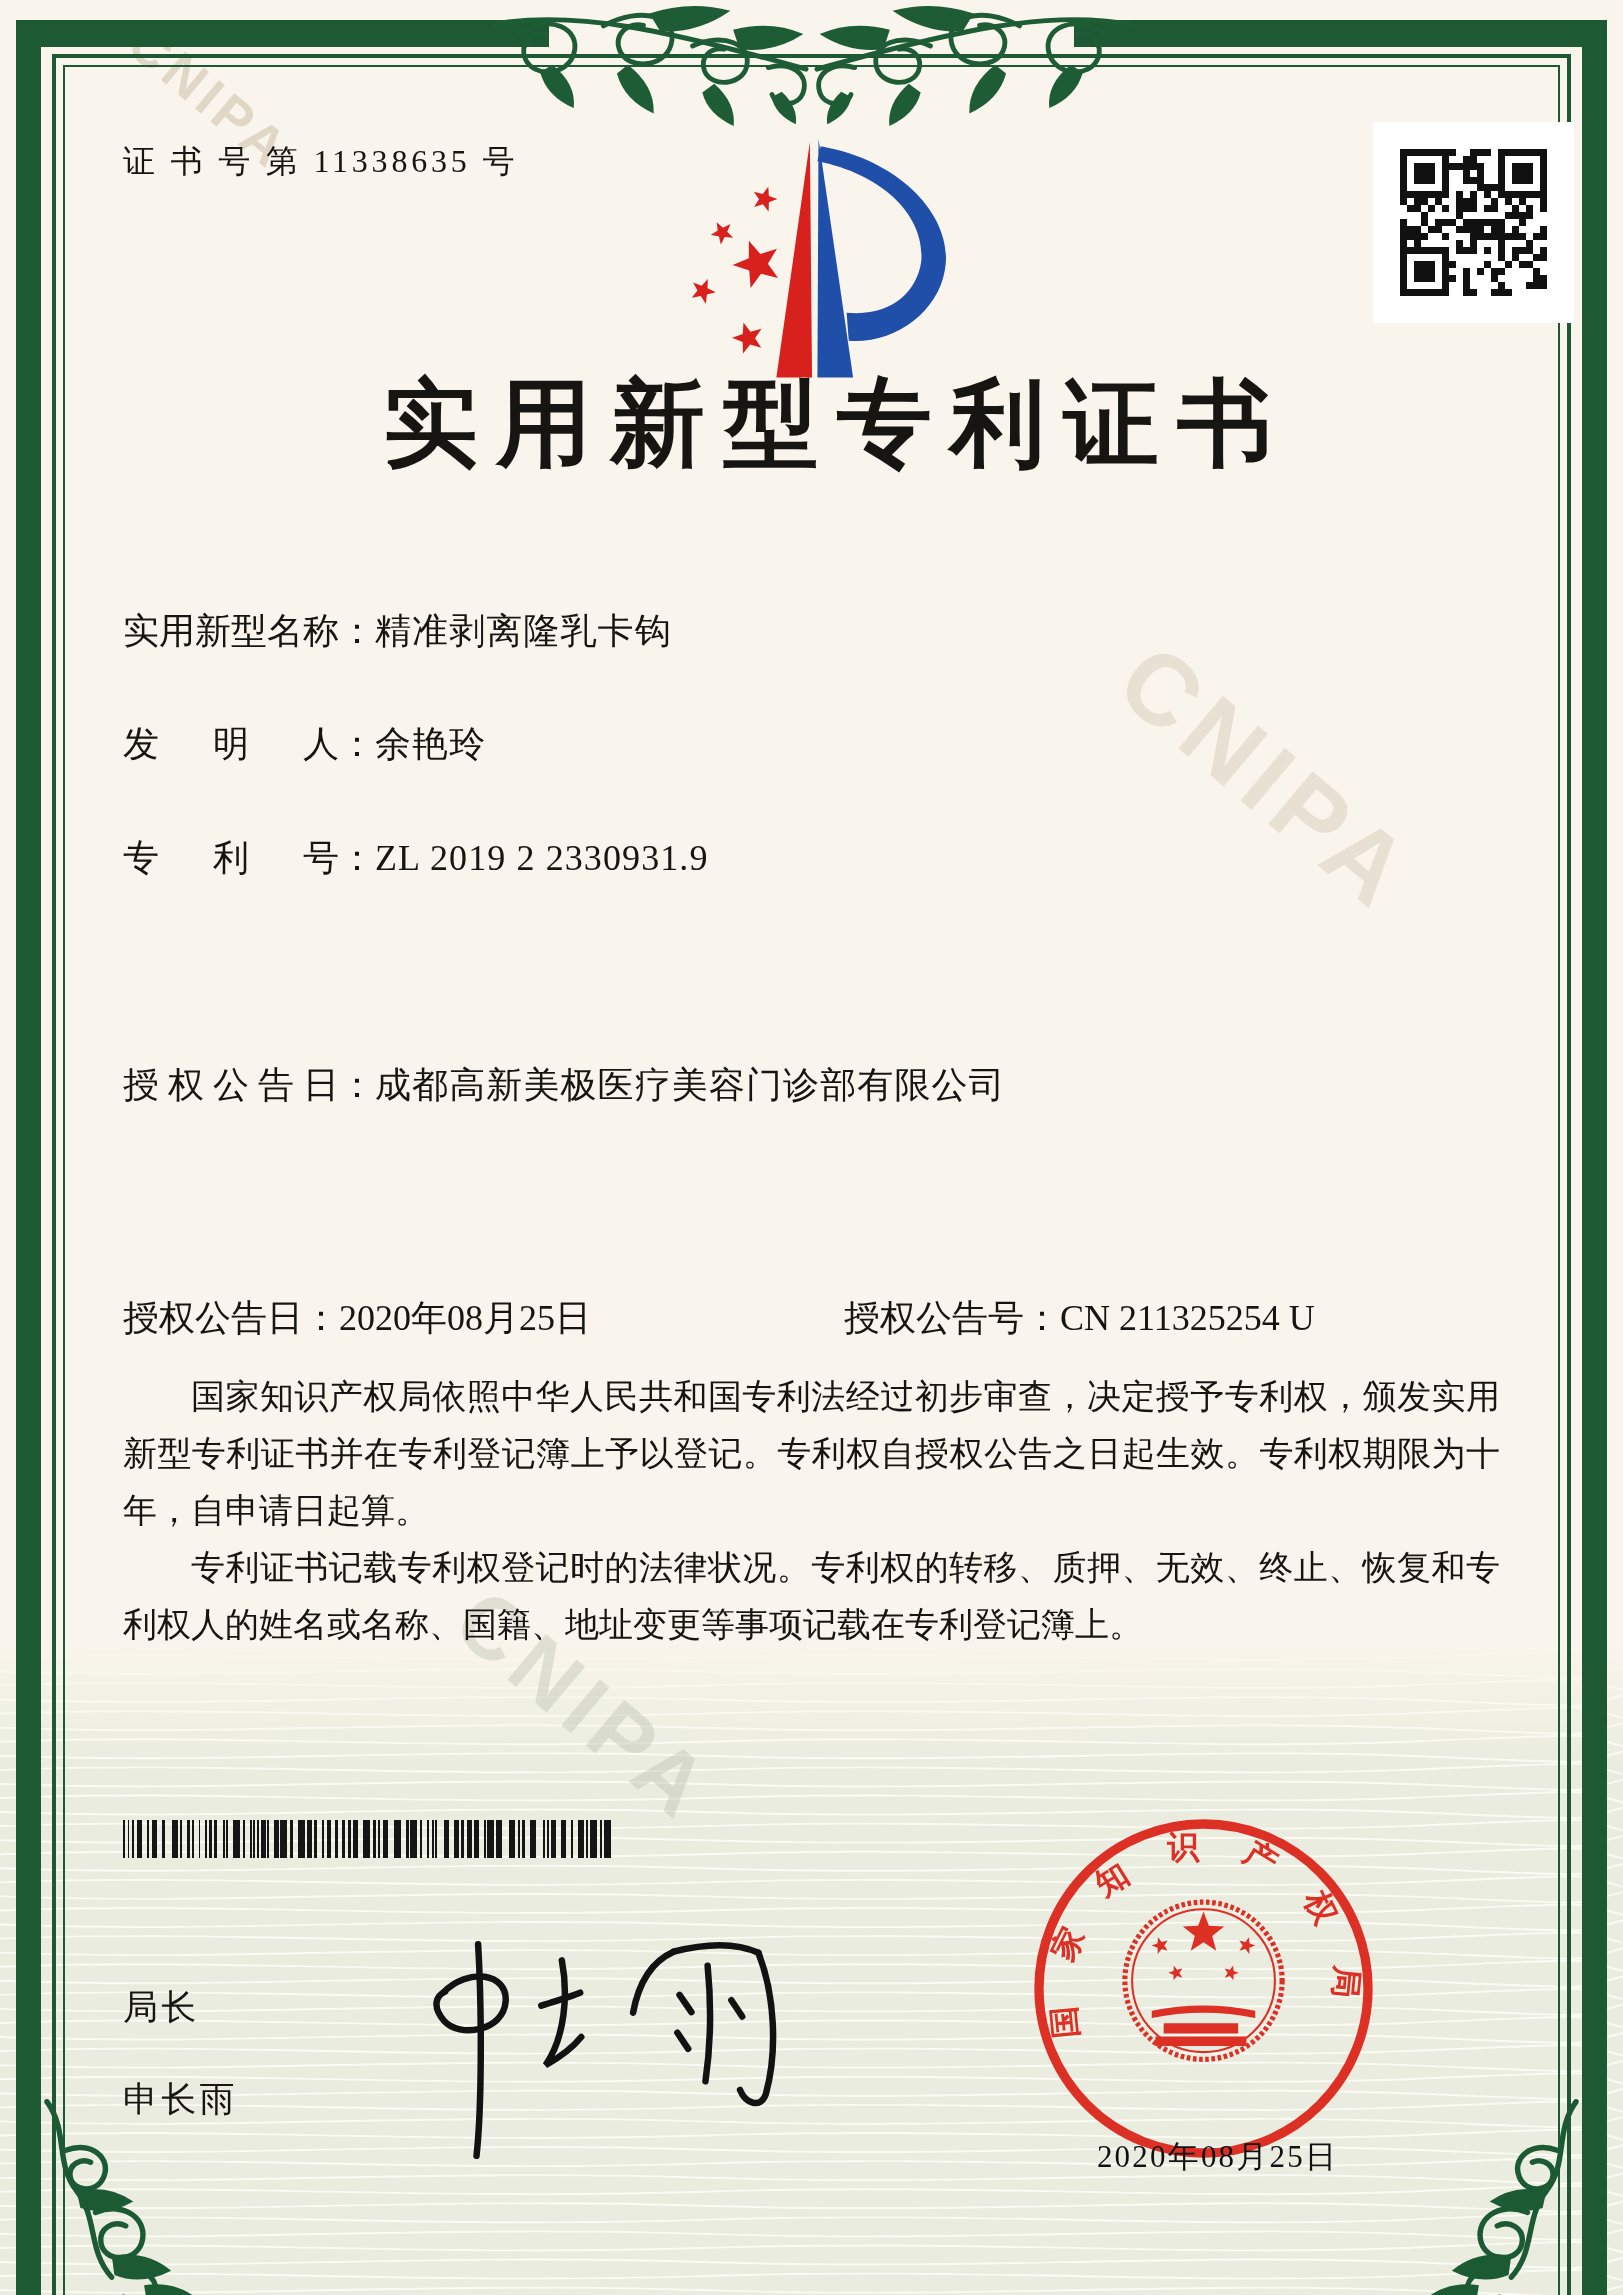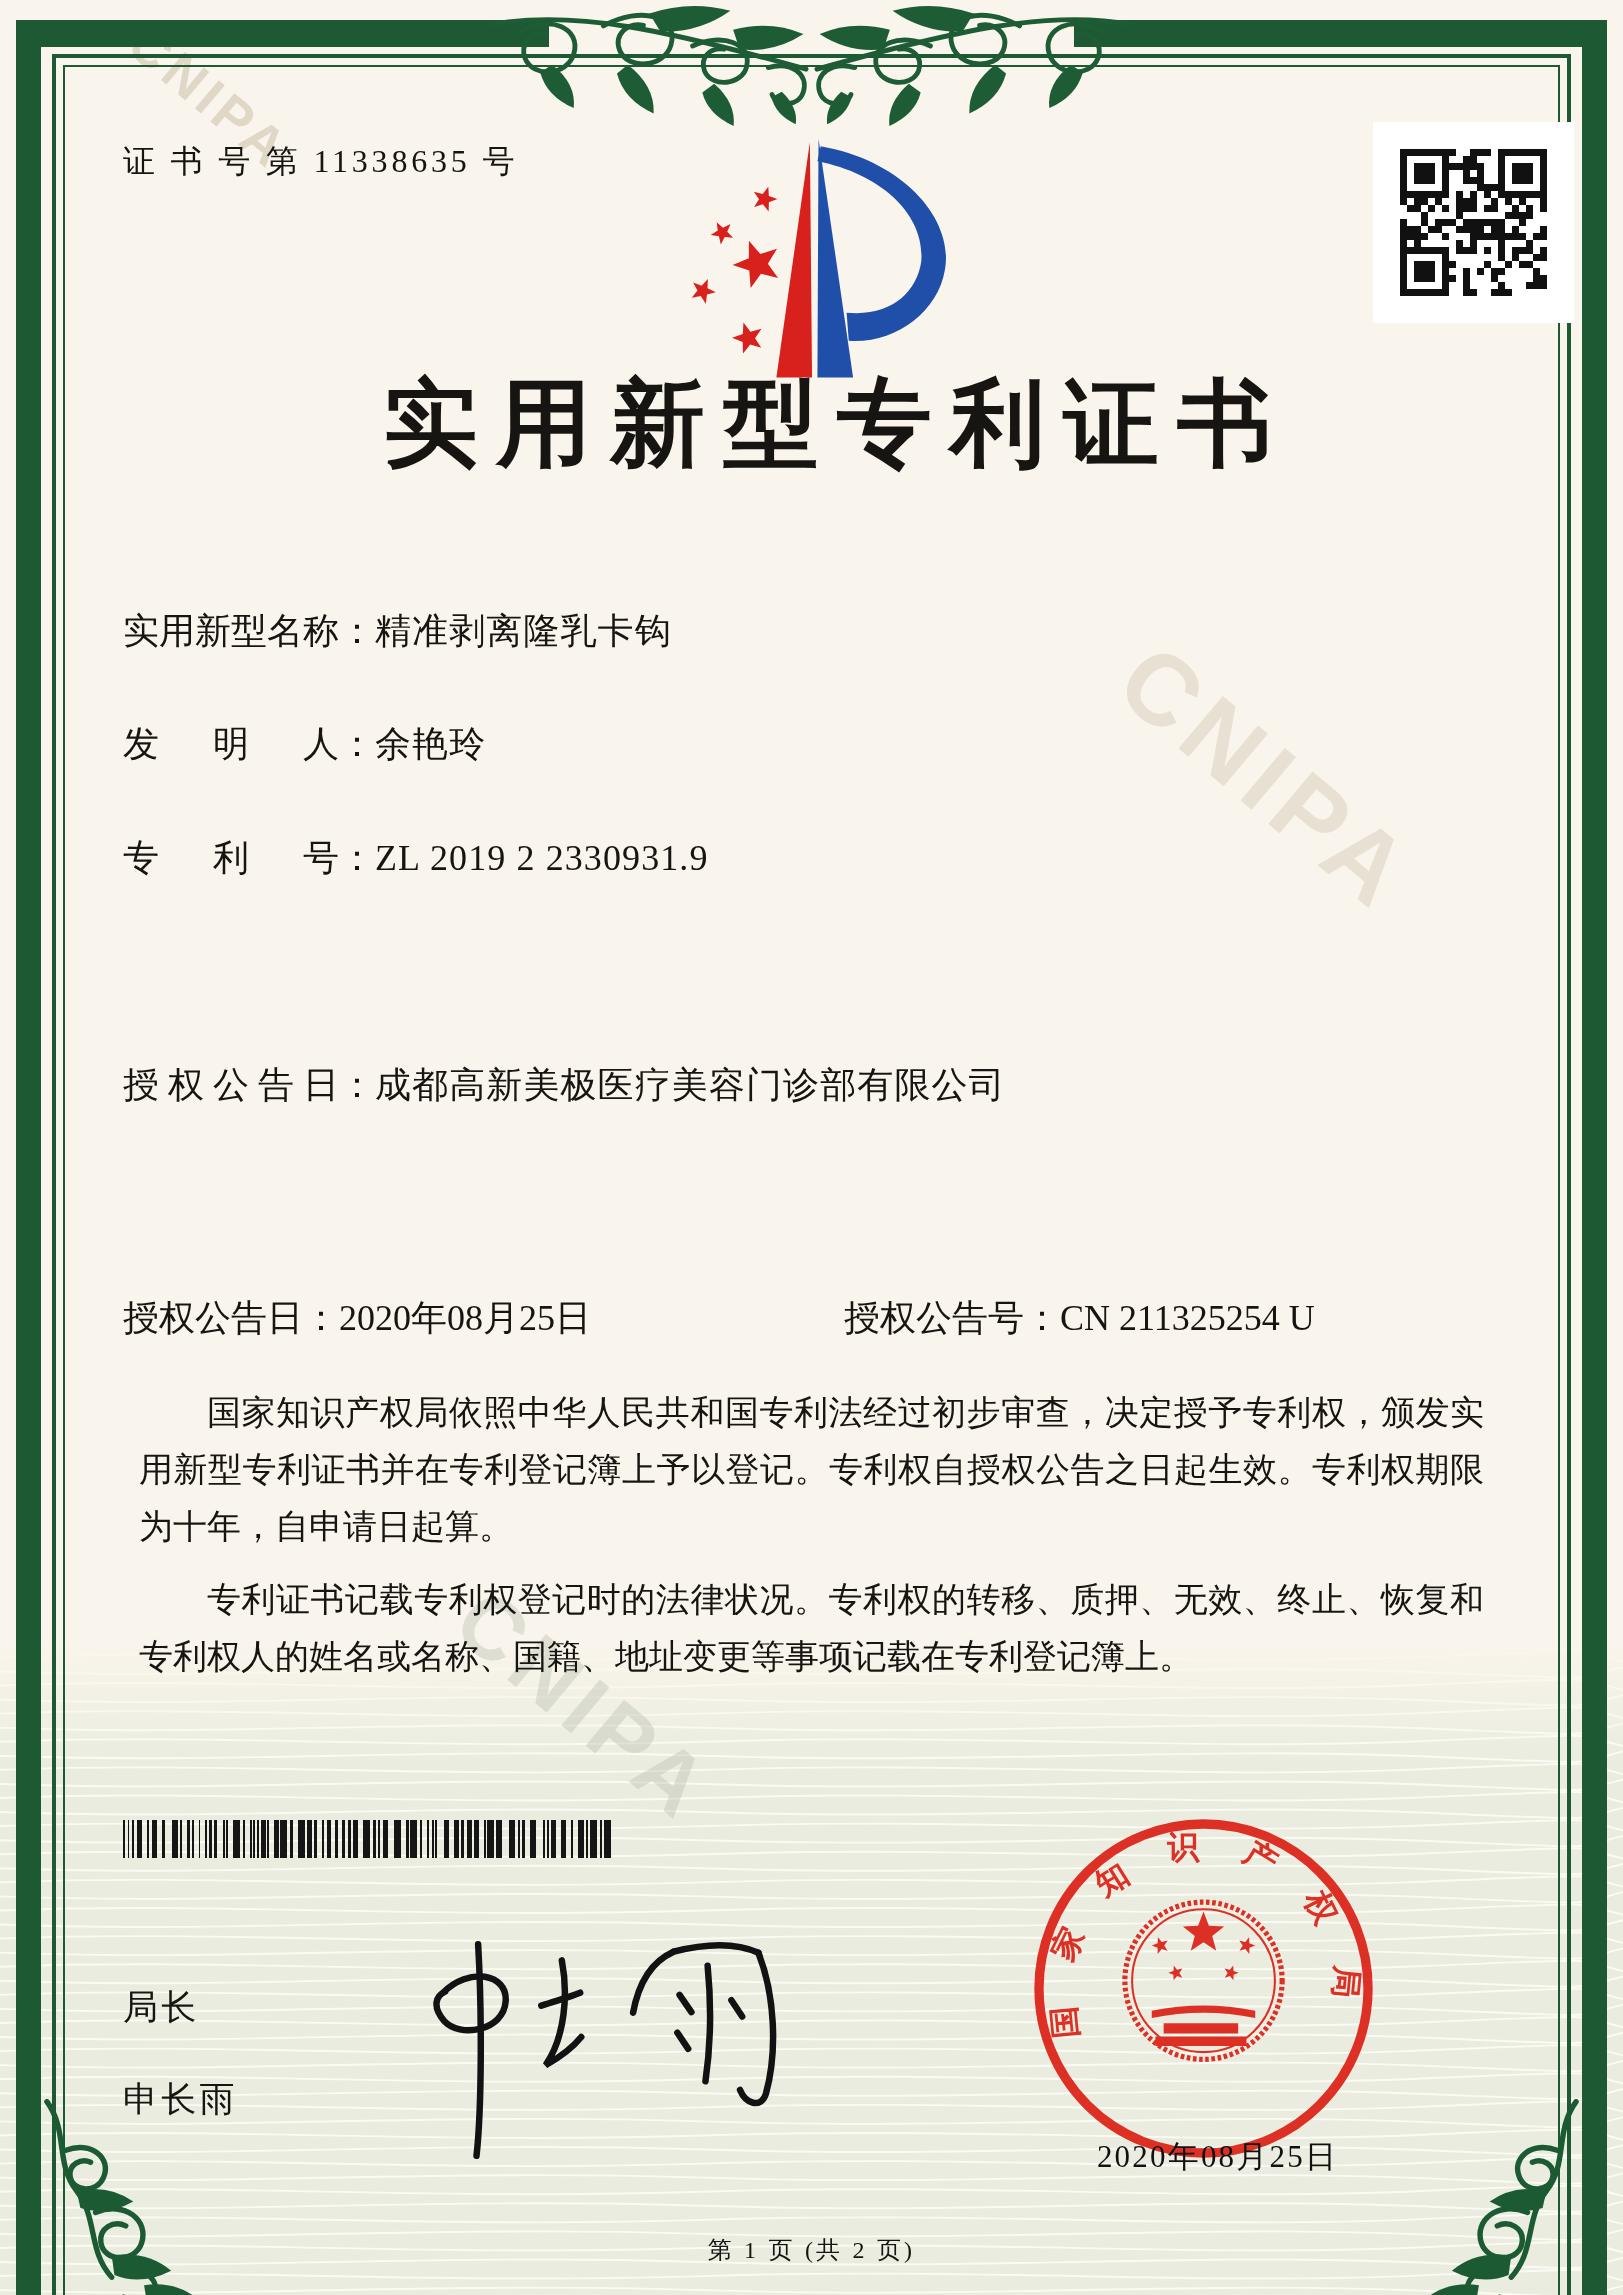"国家知识产权局依照中华人民共和国专利法经过初步审查，决定授予专利权，颁发实用新型" .bodytext p { margin: 16px -> 0 }
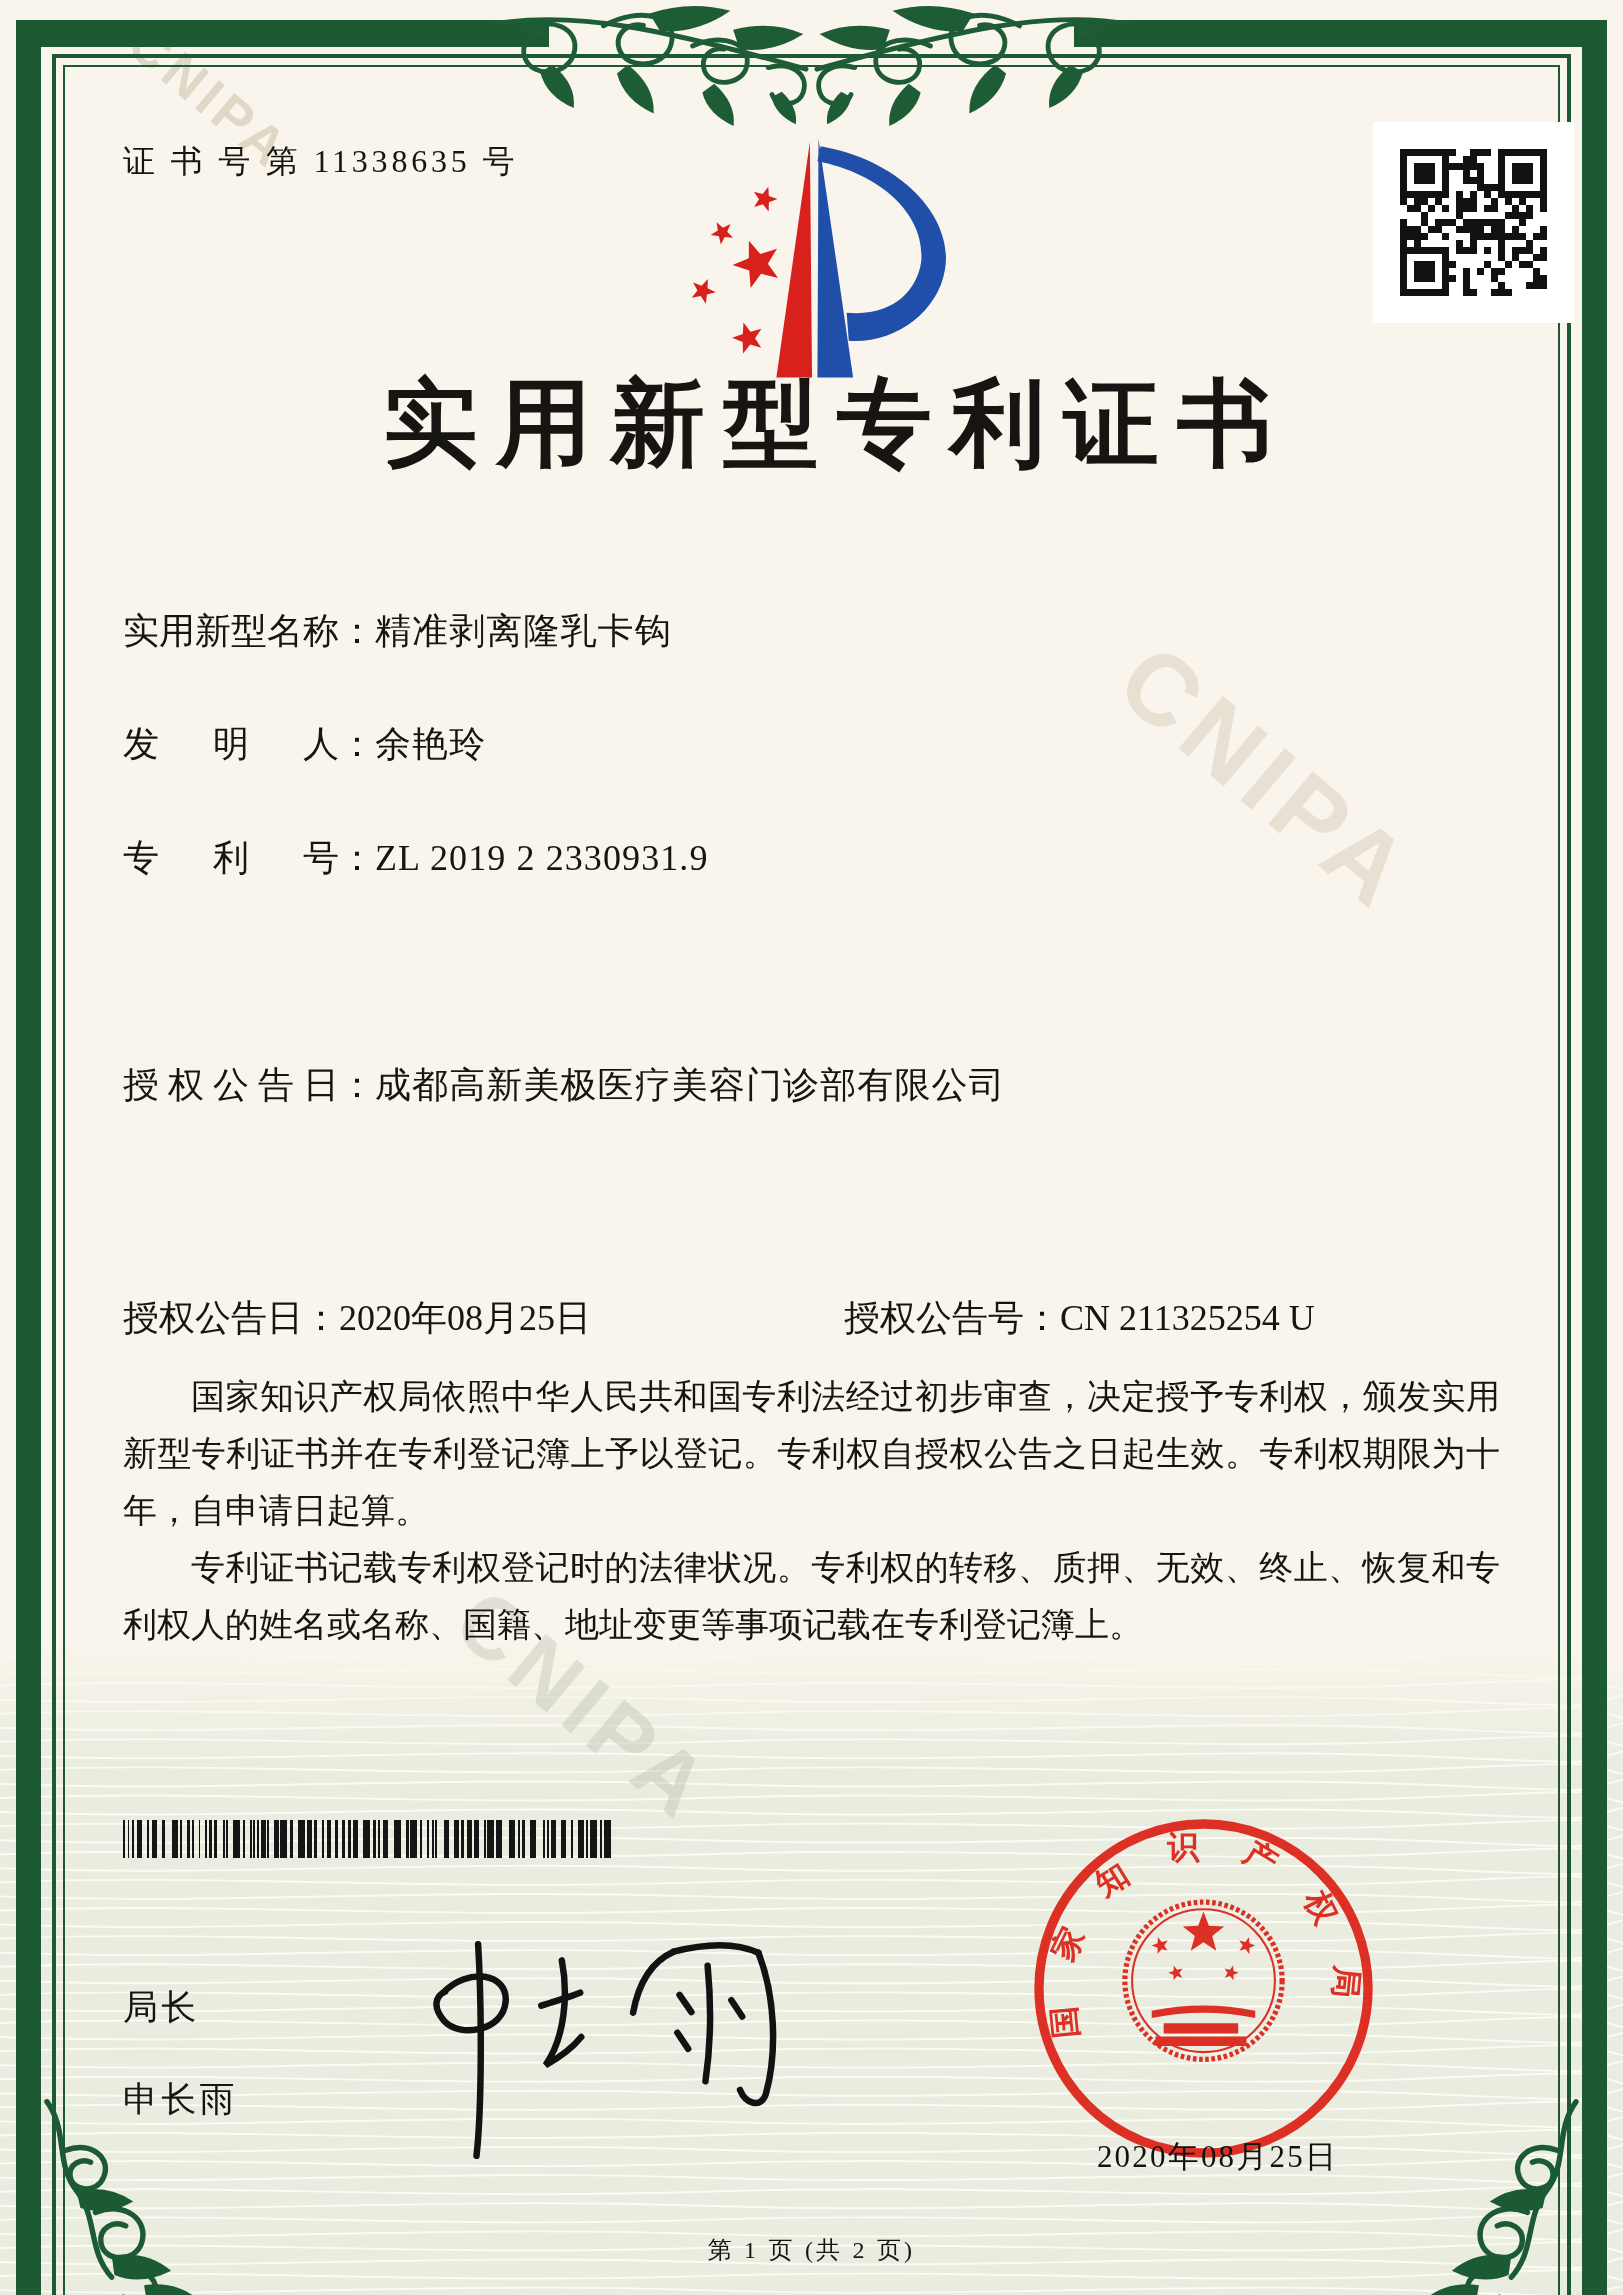"第 1 页 (共 2" div.footer { html: <div>第 1 页 (共 2 页)</div> -> none }
